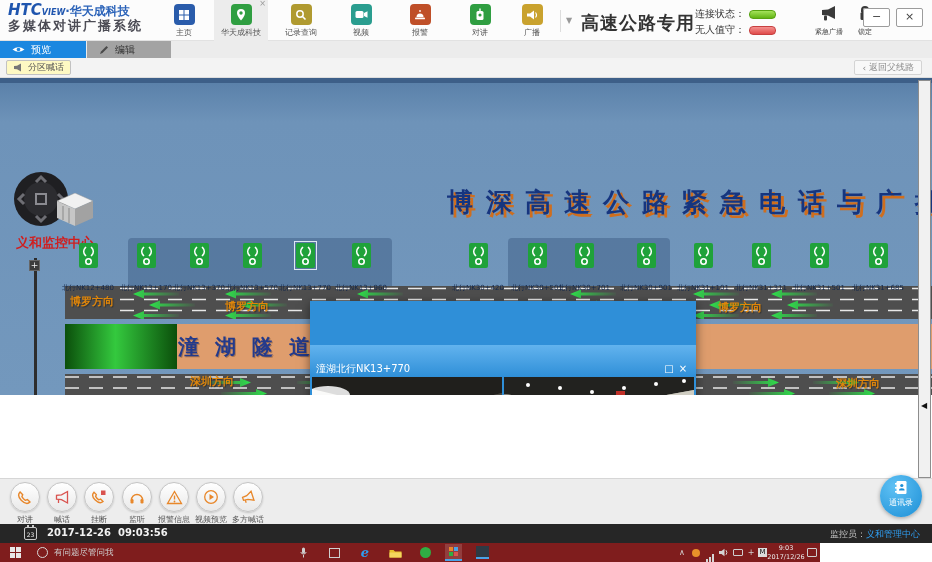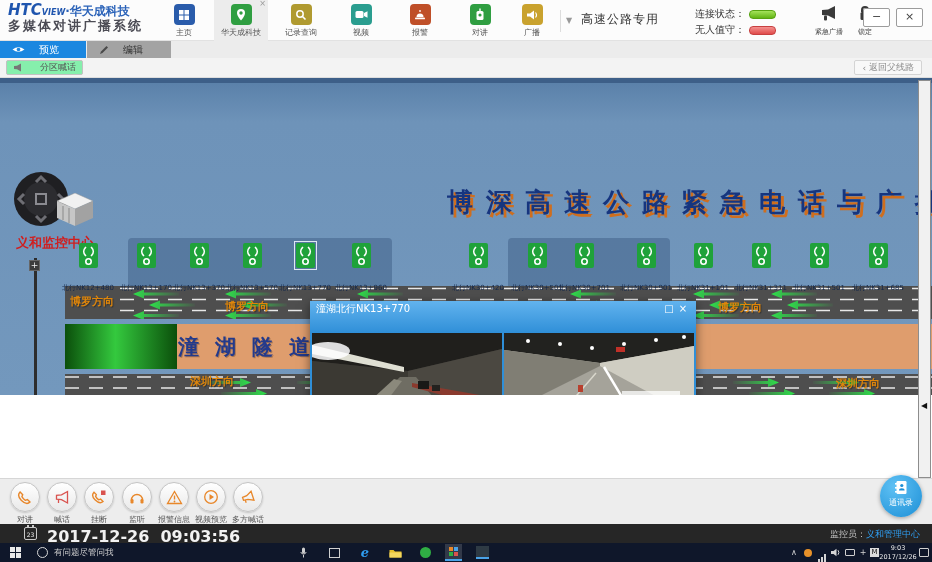"高速公路专用" .mode-title { font-size: 12px -> 18px; font-weight: normal -> bold }
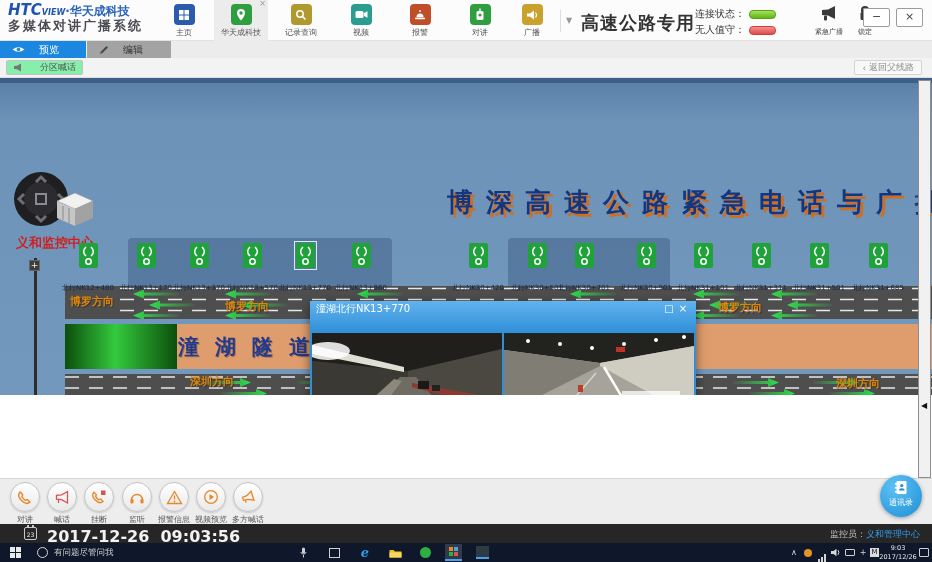"预览" .tab { gap: 14px -> 6px }
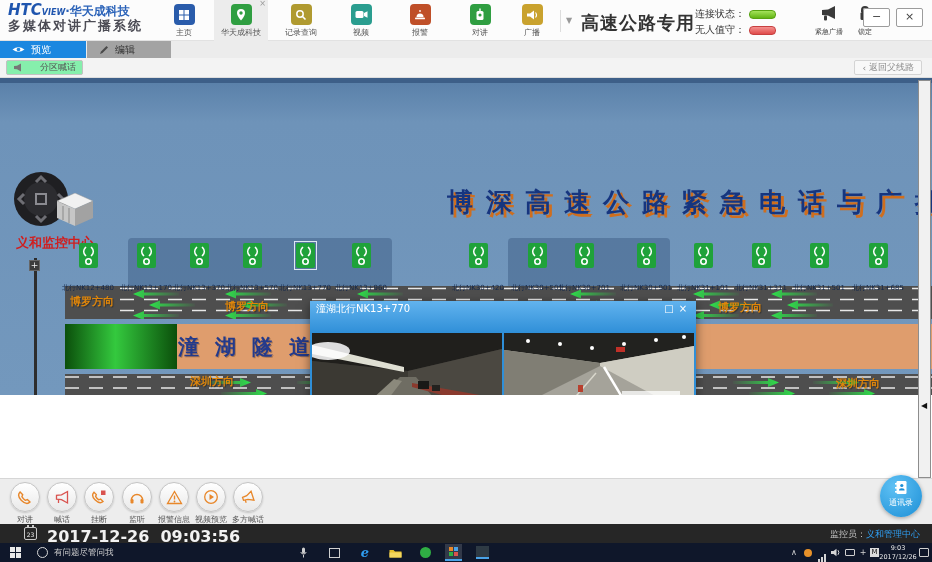"分区喊话" .zone-btn { background: #86efac -> #fef9c3; gap: 17px -> 5px }
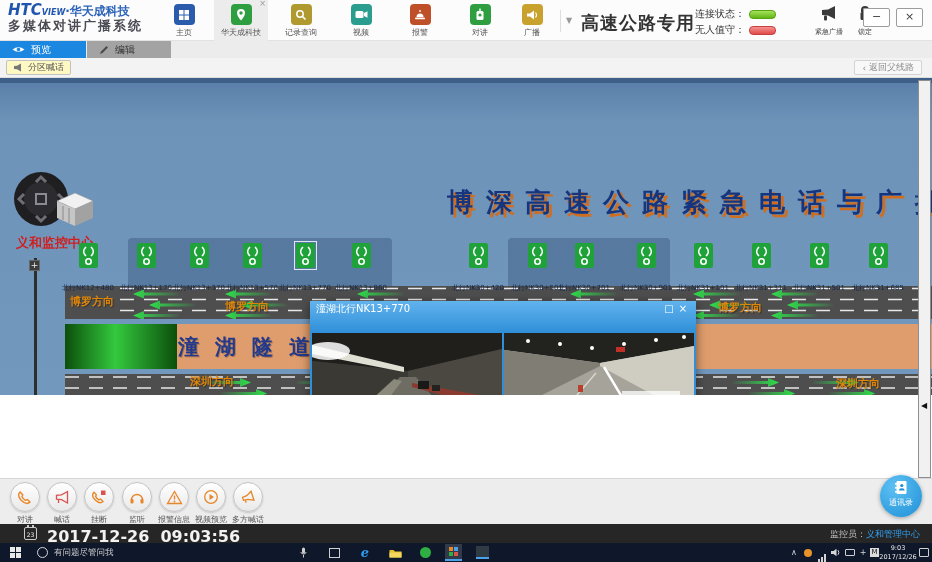"潼湖北行NK13+770" .vtitle { align-items: flex-end -> flex-start; margin-top: none -> 44px }
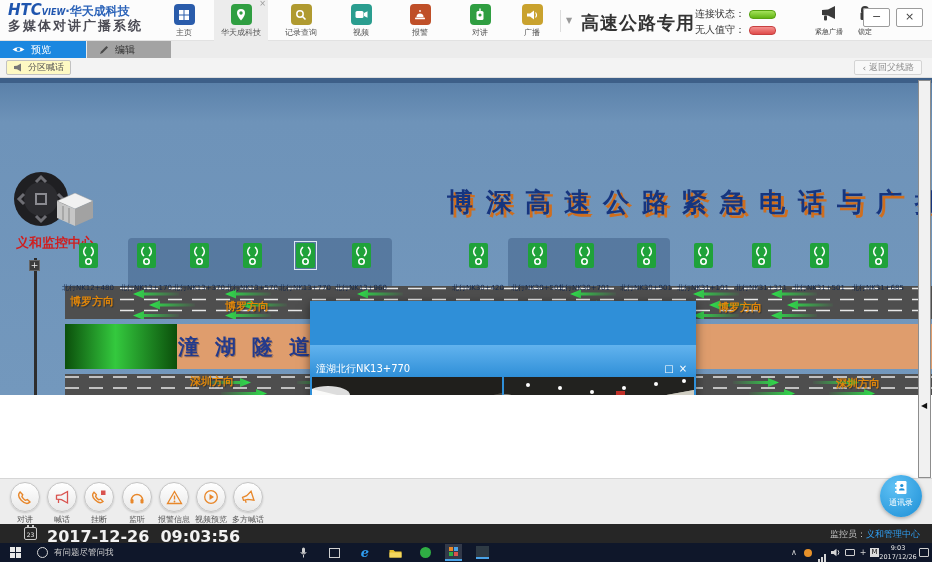"2017-12-26 09:03:56" .dt { font-size: 16px -> 10px }
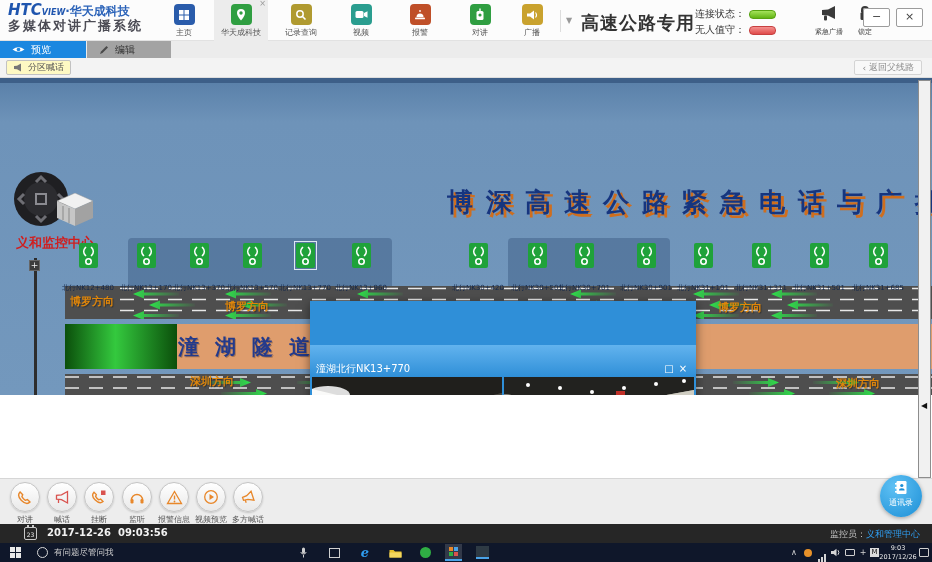"有问题尽管问我" .tkbar { background: #0f172a -> #7f1d1d; width: 932px -> 820px }
